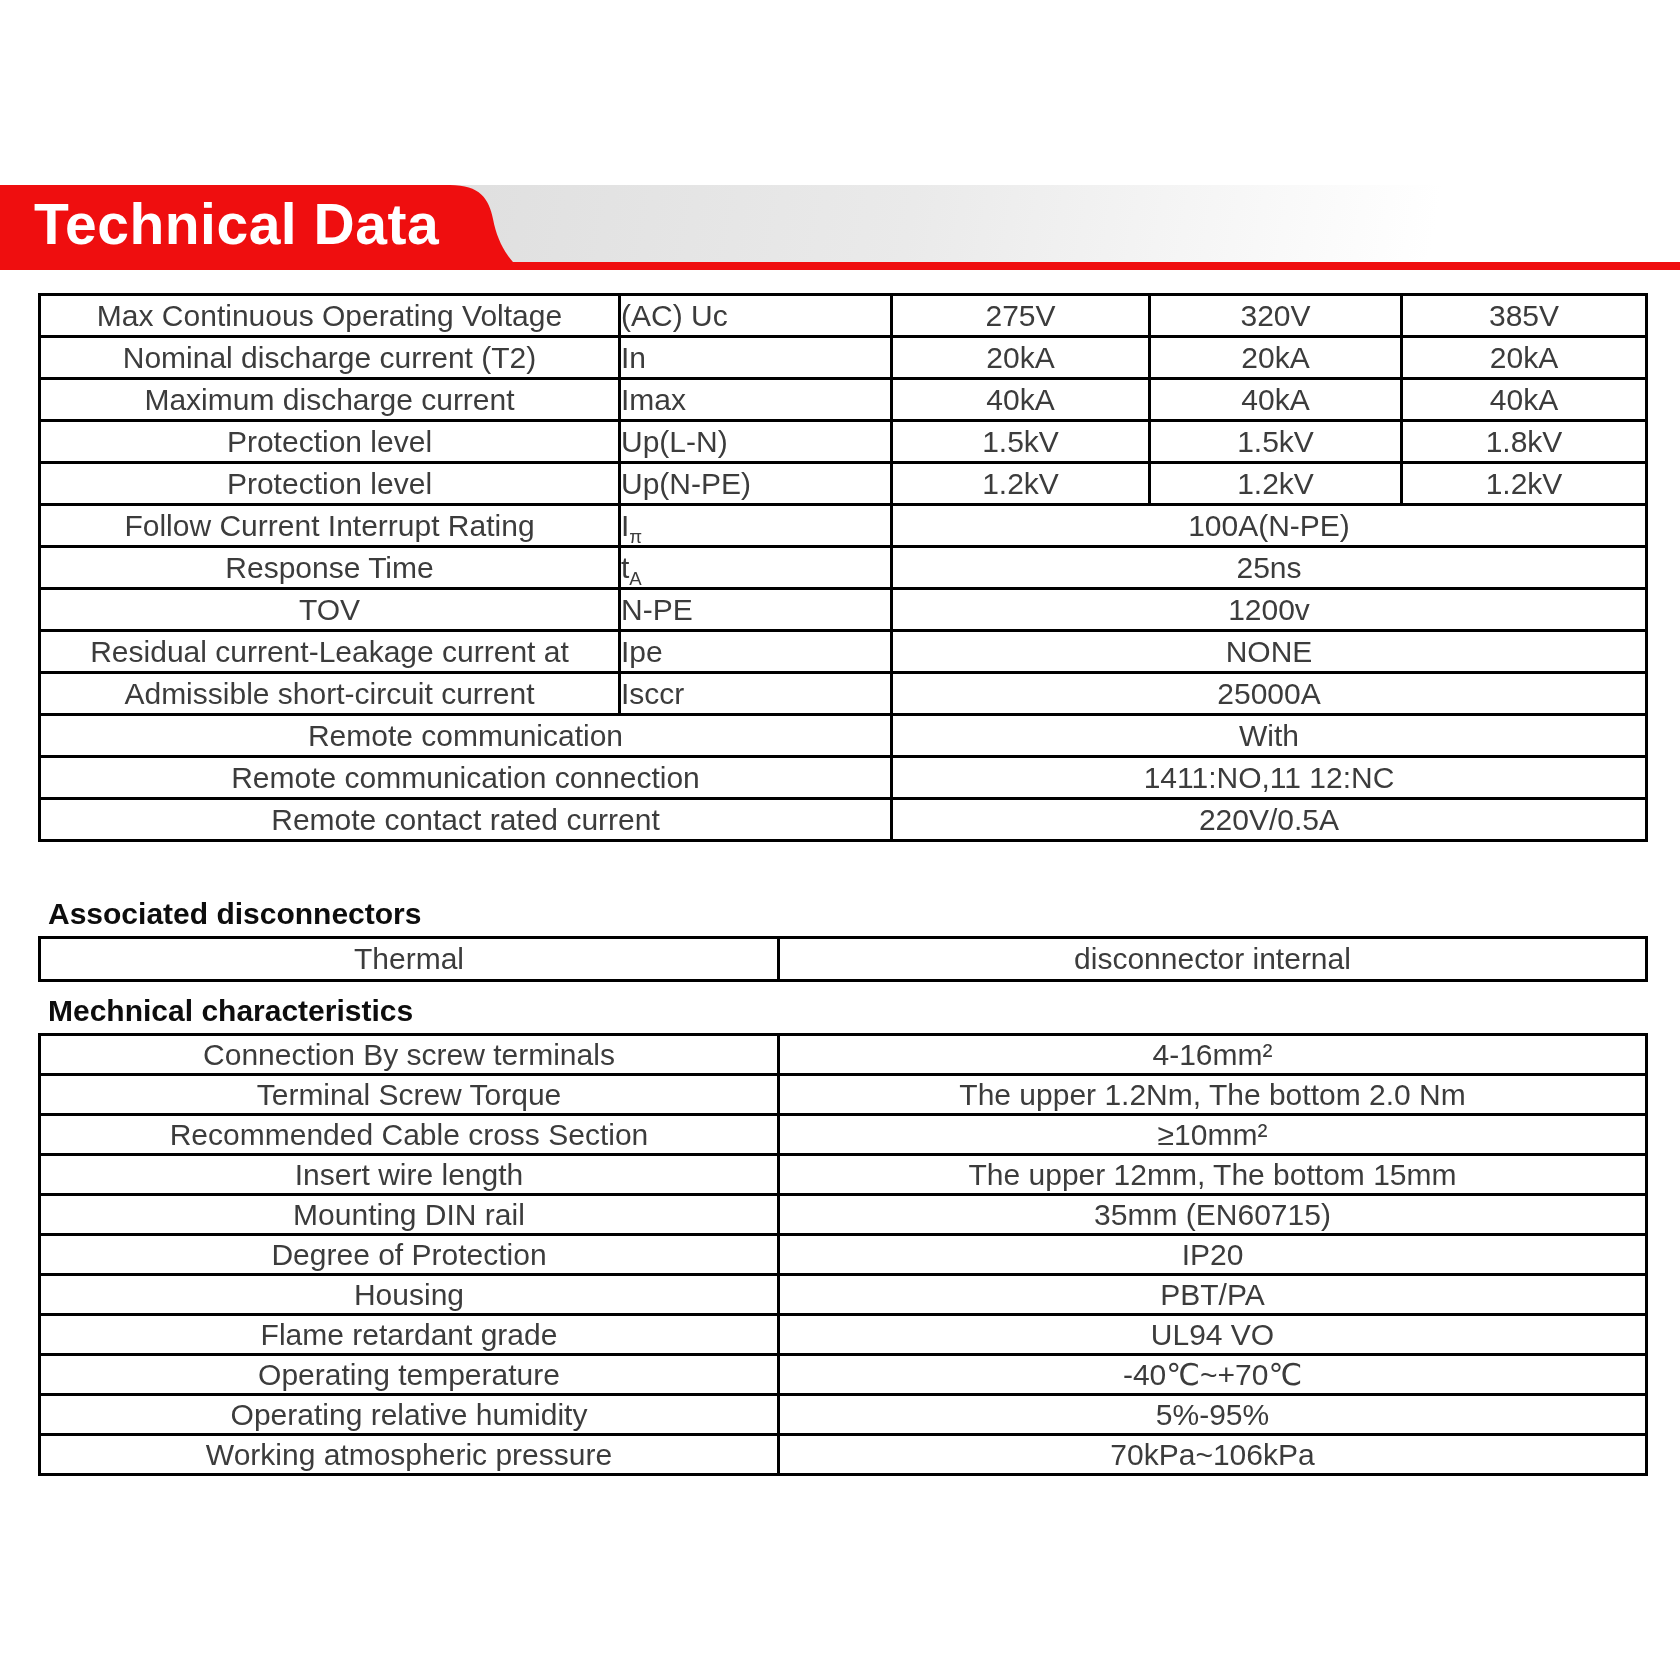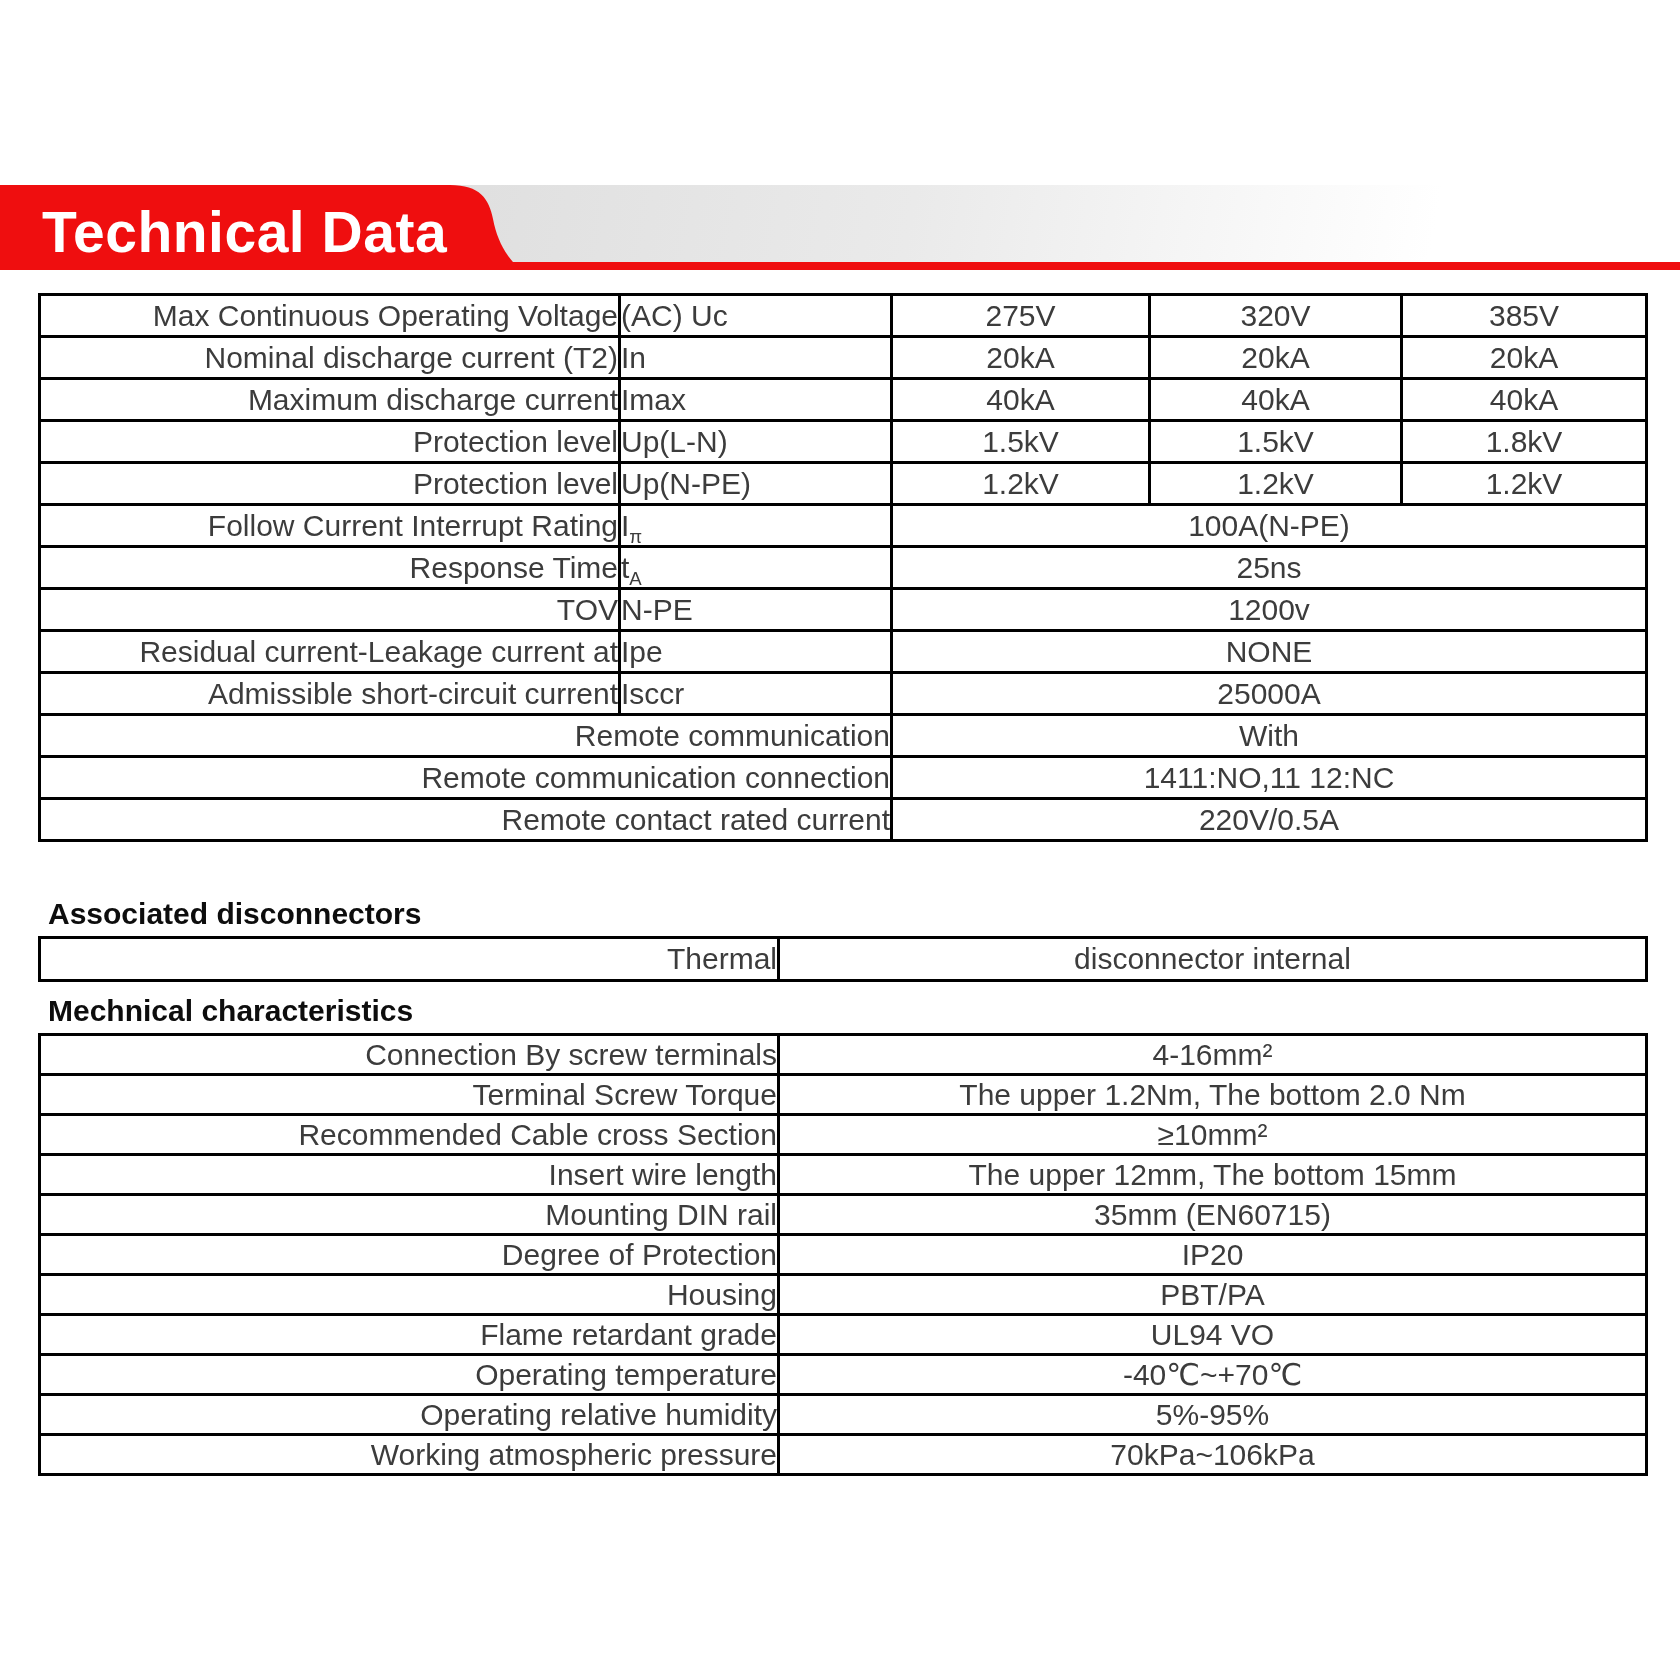"Technical Data" .banner-title { margin: 8px -> 0 }
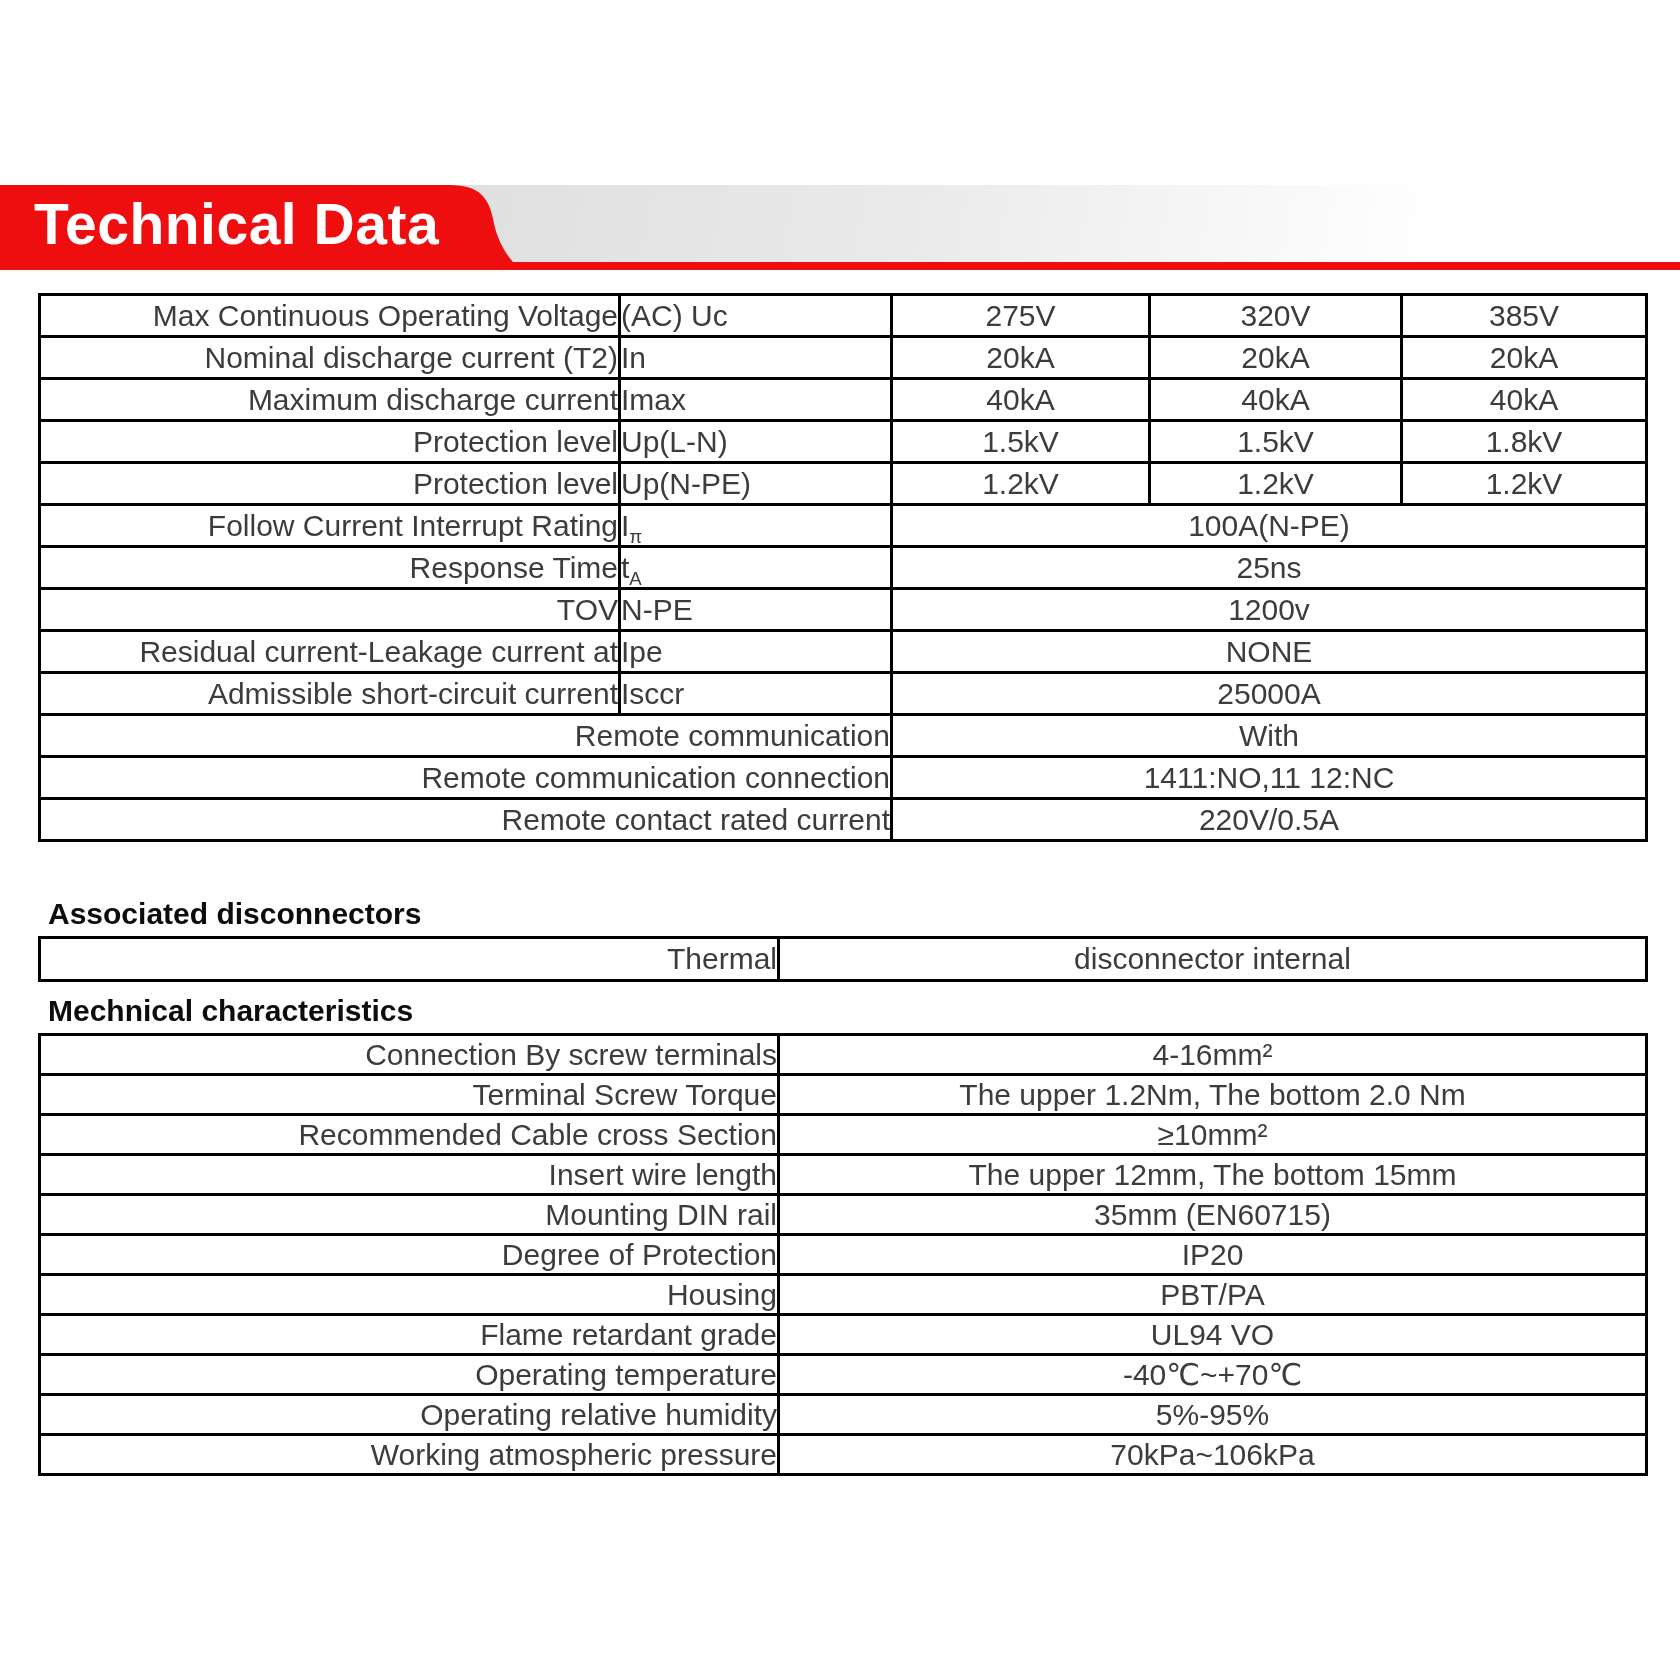"Max Continuous Operating Voltage" td.param { text-align: right -> center }
